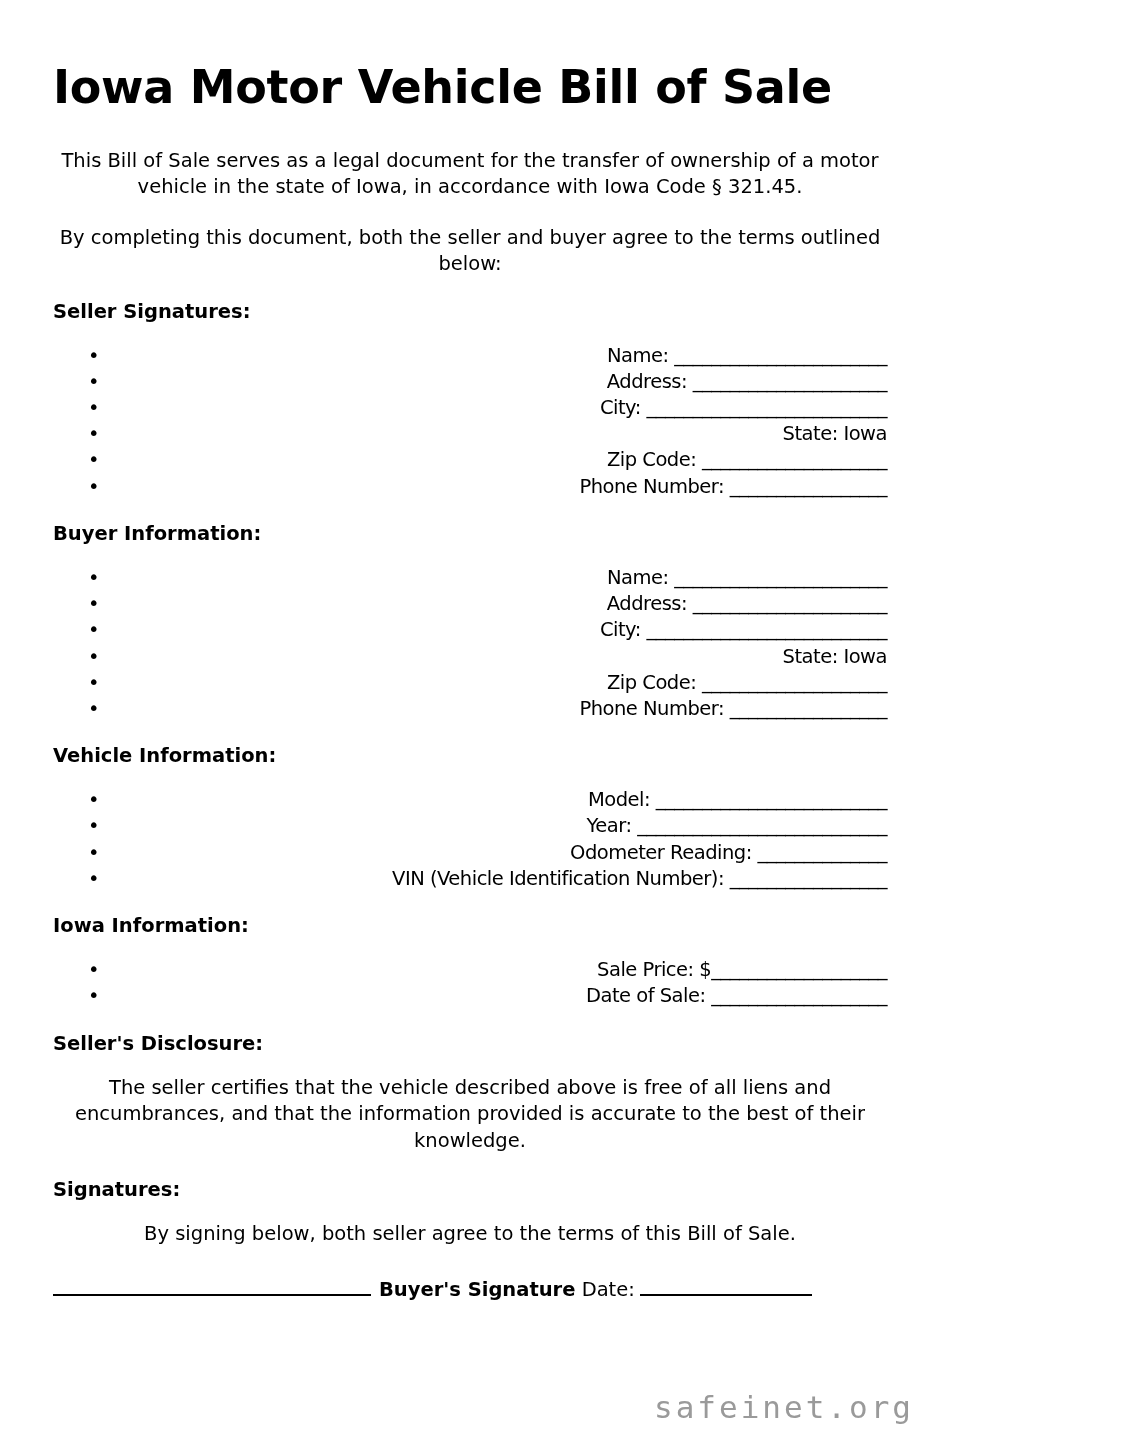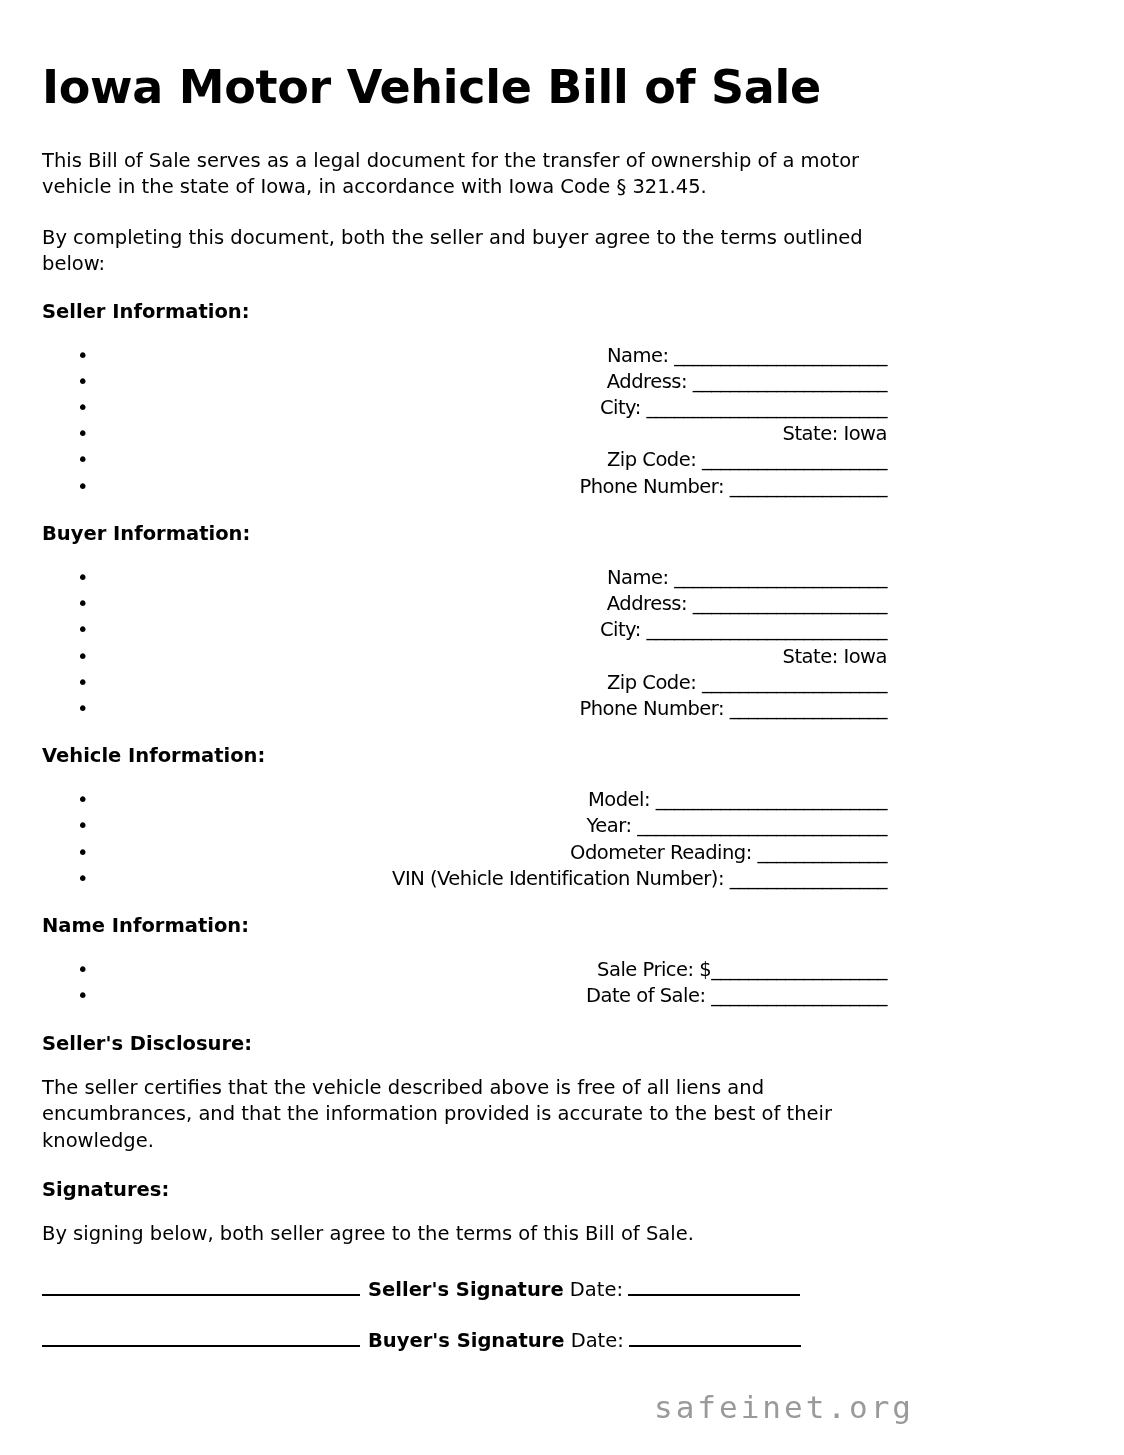"Iowa Motor Vehicle Bill of" .page { padding: 62px 63px 0 42px -> 62px 63px 0 53px }
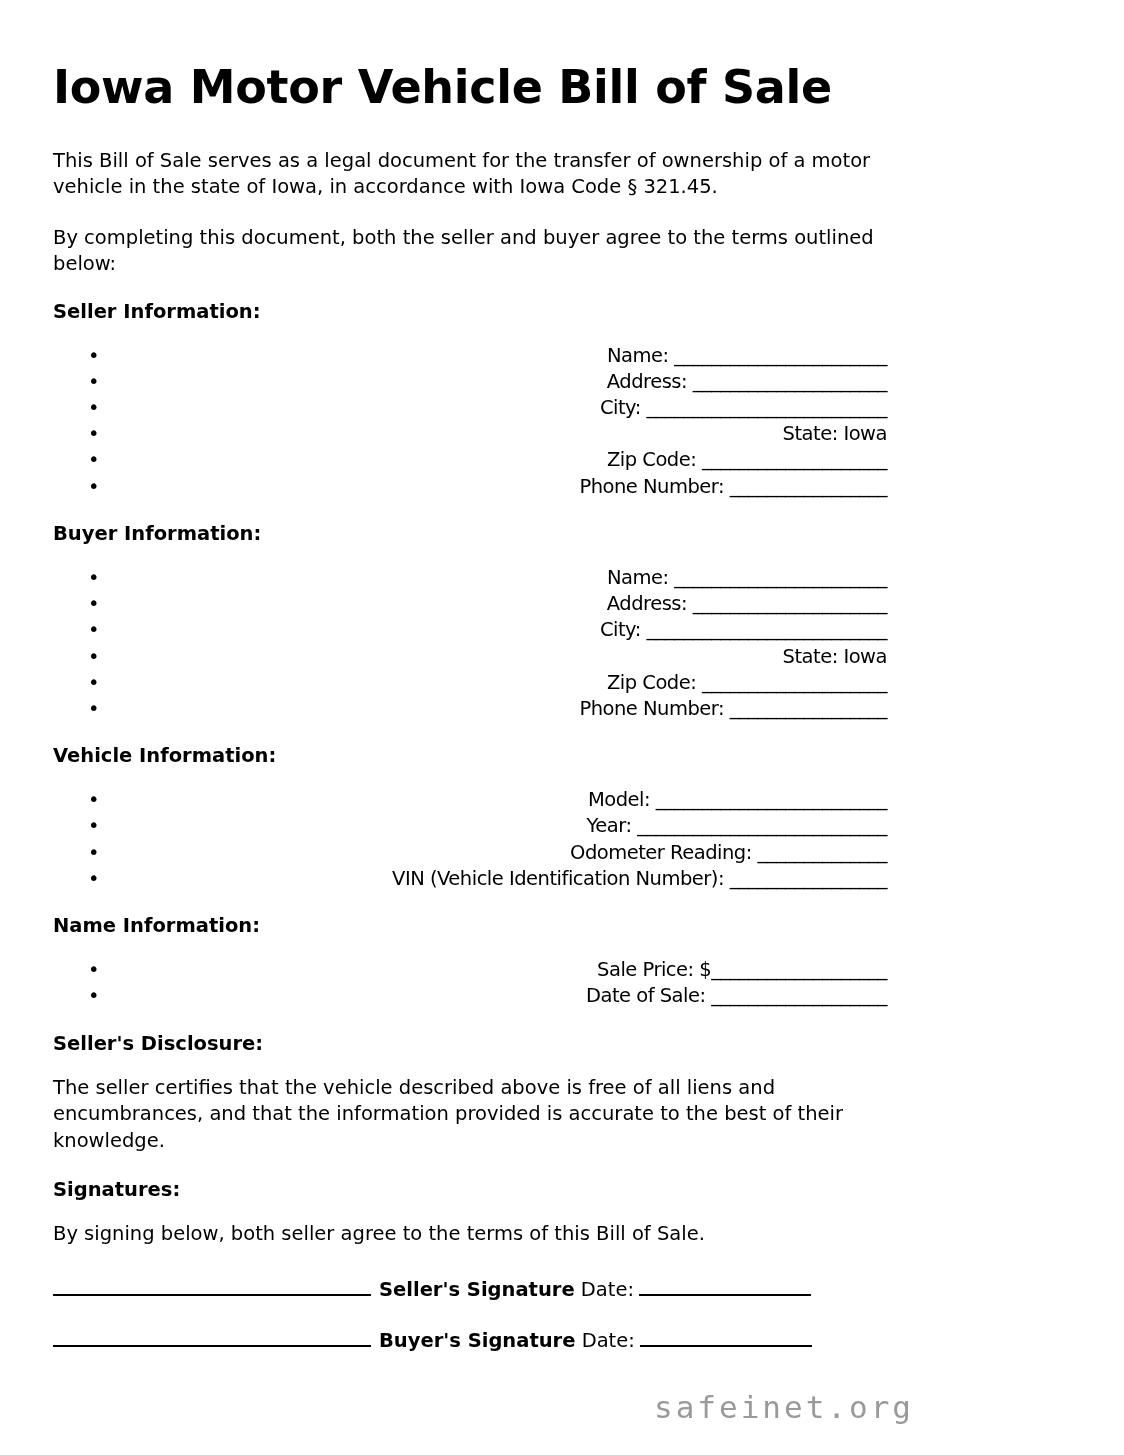"This Bill of Sale serves" .para { text-align: none -> center }
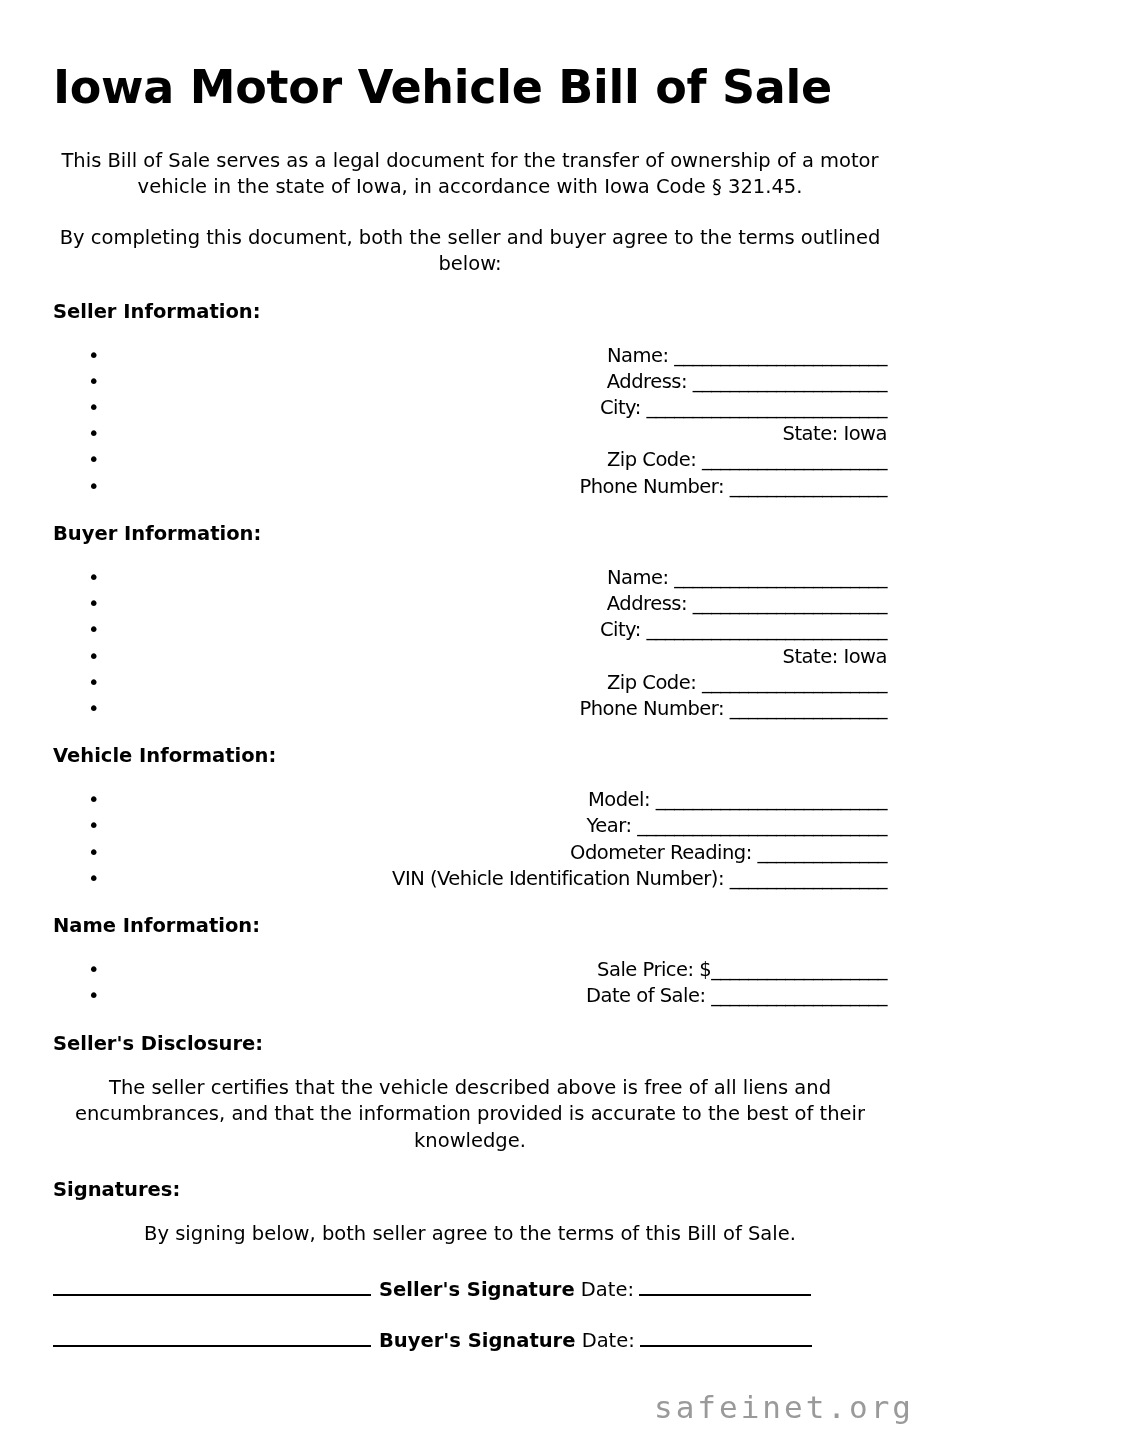"Seller Information:" h2.section-head { text: Information -> Signatures }
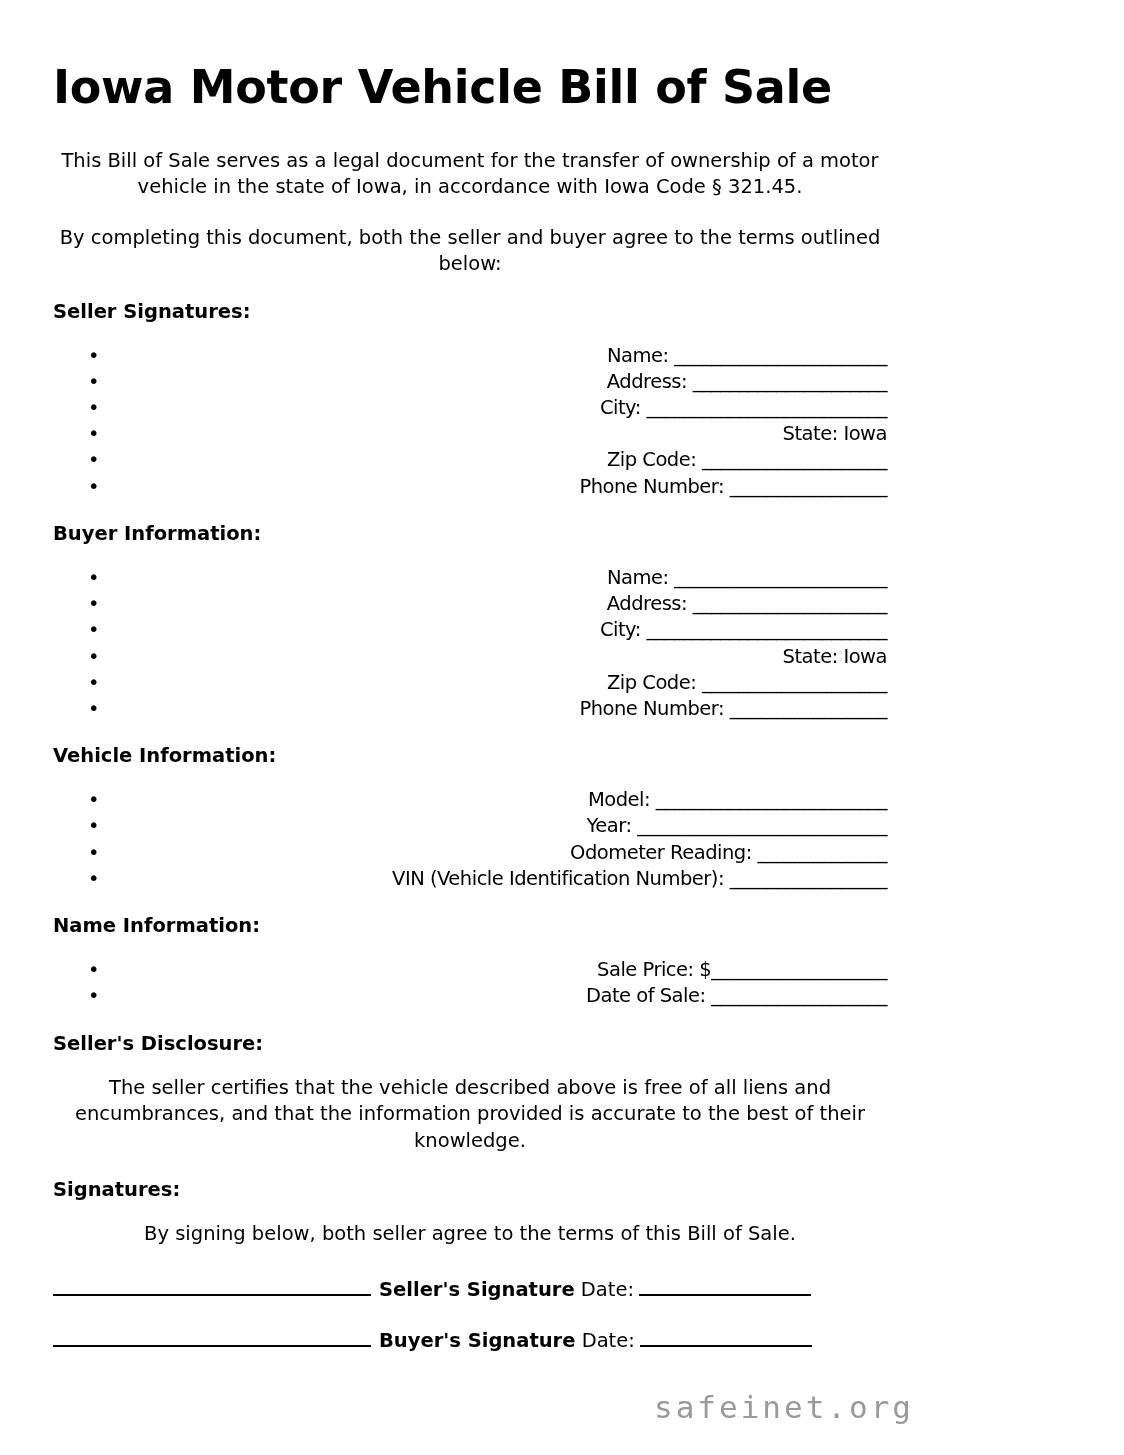"Name Information:" h2.section-head { text: Name -> Iowa }
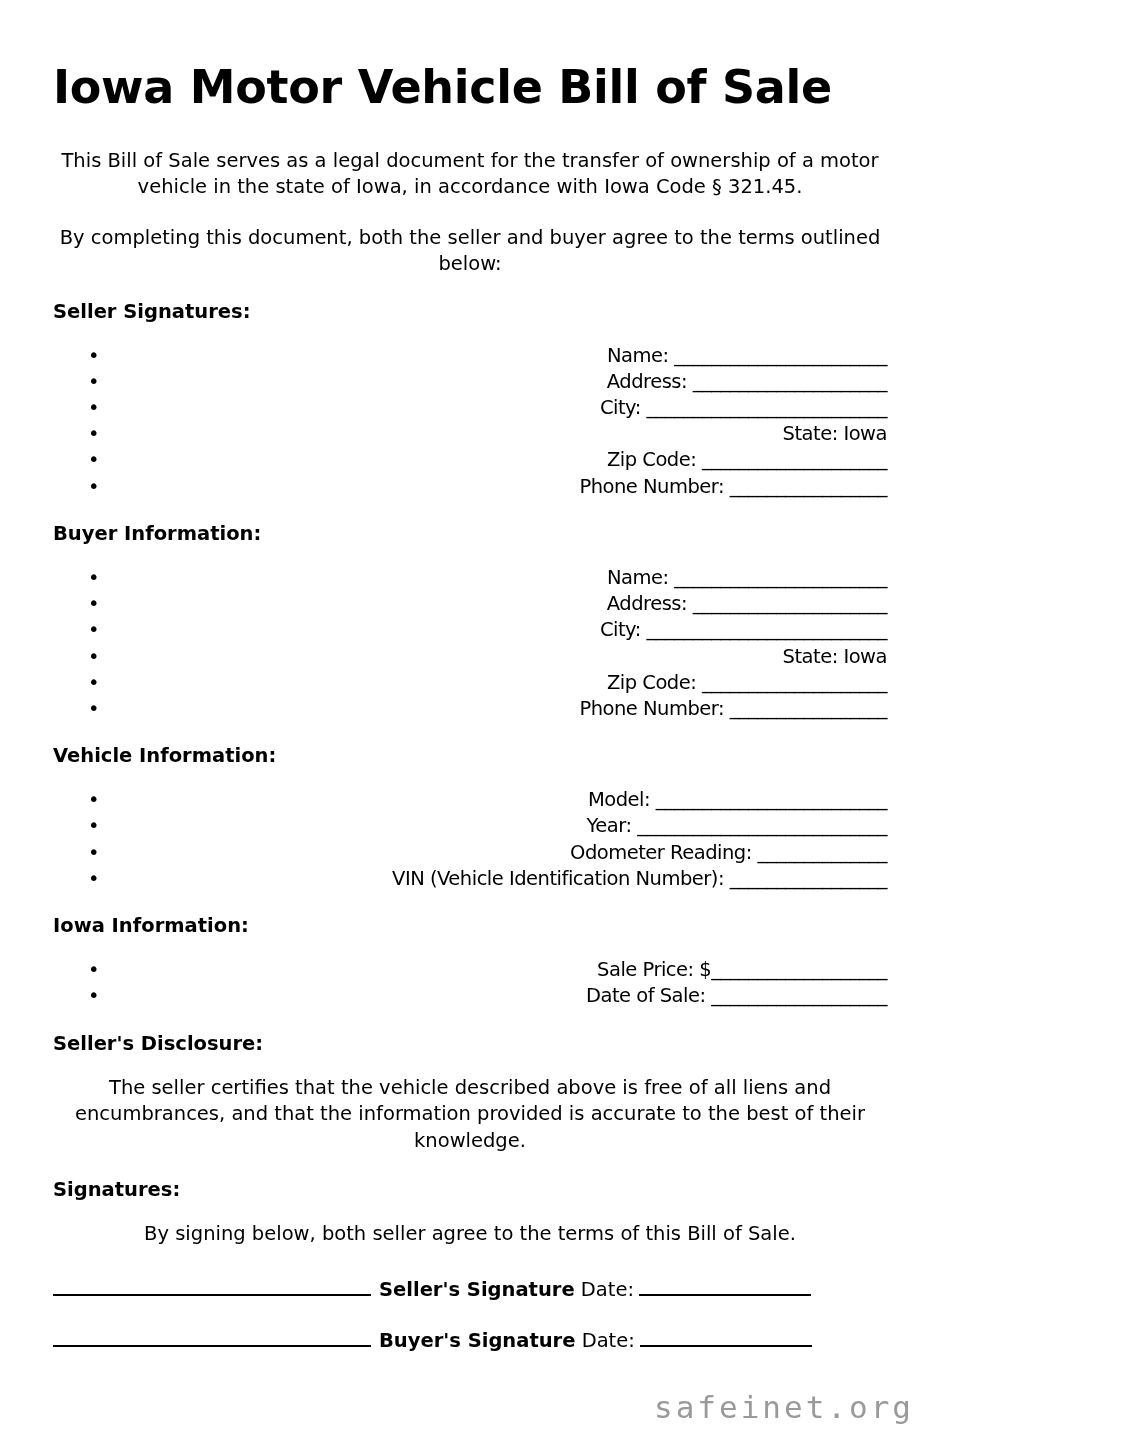"Seller's Signature Date:" div.sig-row { html: <div> <span></span><span>Seller's Signature</span> <span>Date:</span><span></span> </div> -> none }
